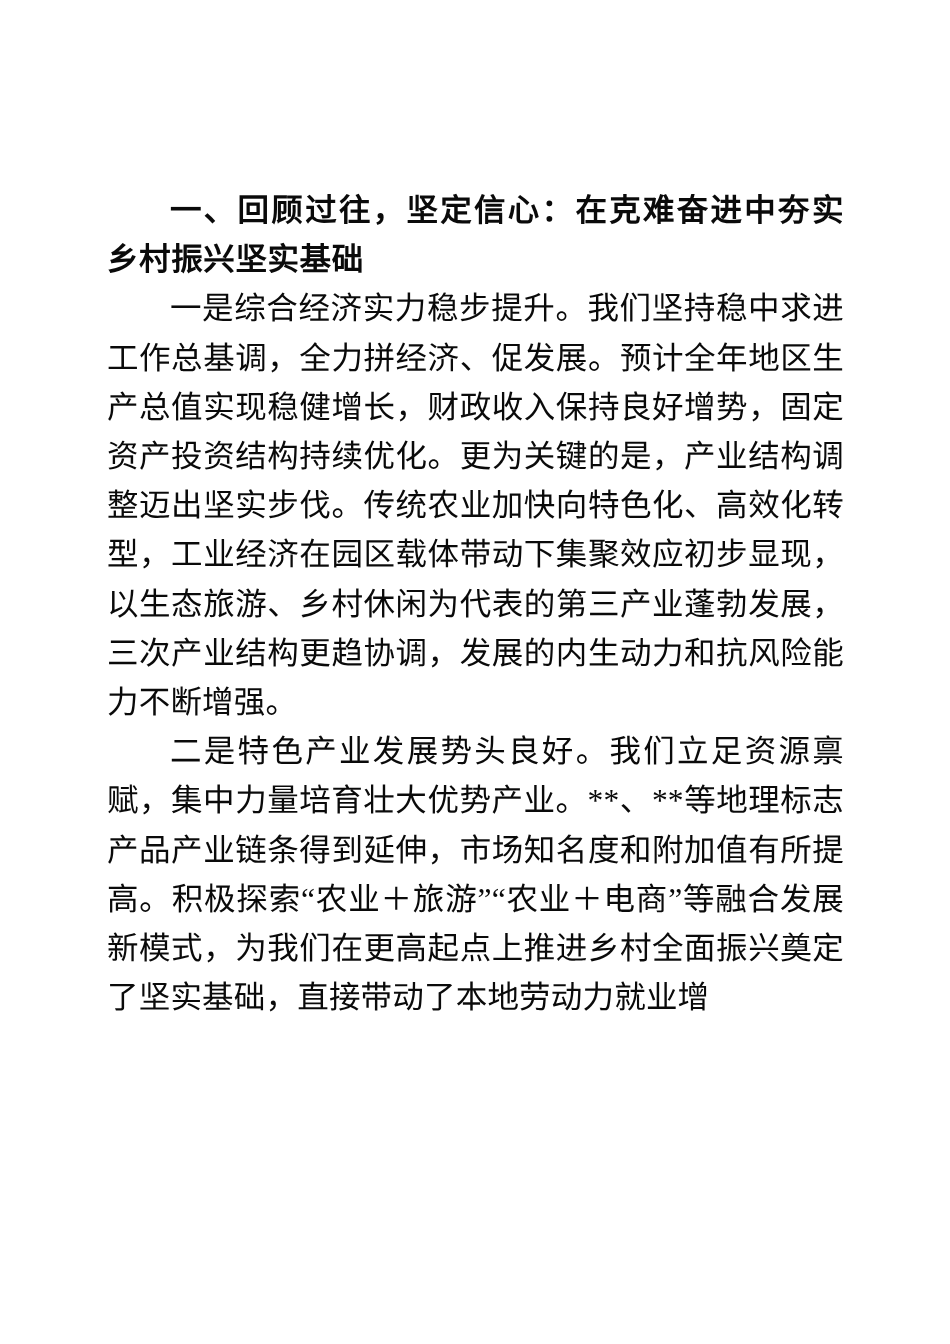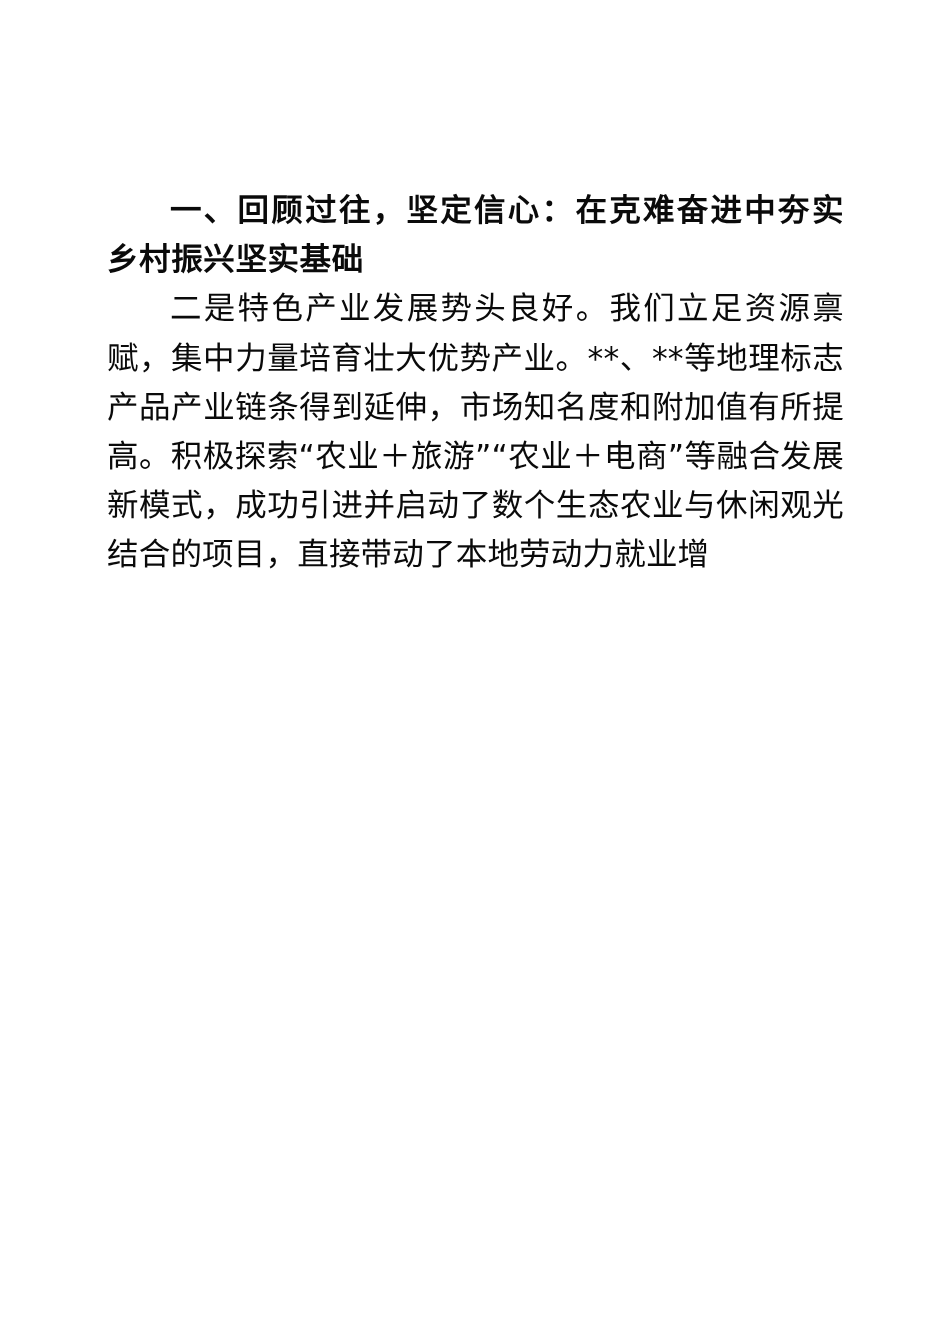"一、回顾过往，坚定信心：在克难奋进中夯实乡村振兴坚实基础" .para { font-family: none -> Liberation Serif, serif }
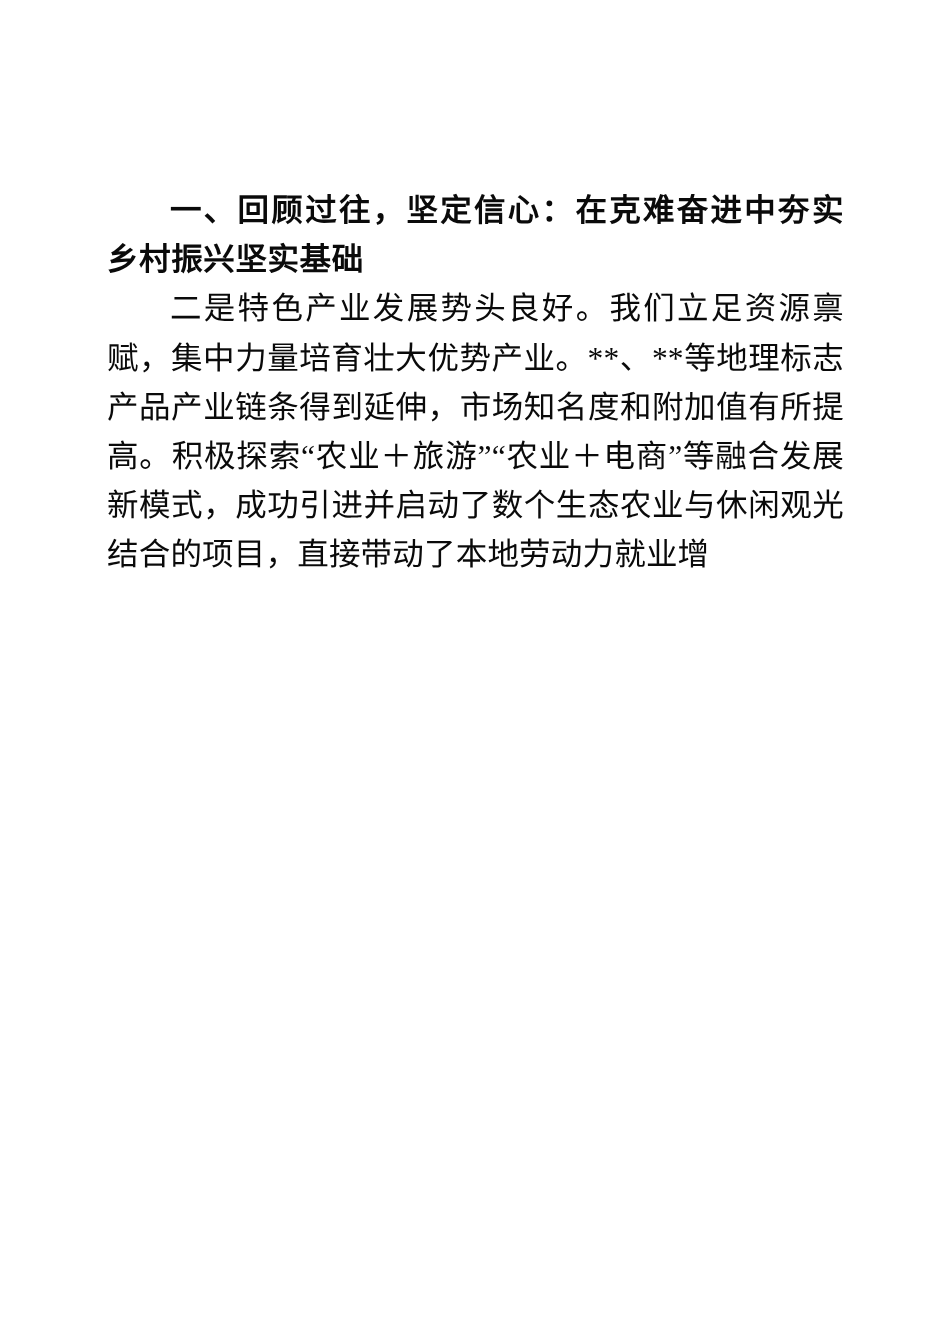"一是综合经济实力稳步提升。我们坚持稳中求进工作总基调，全力拼经济、促发展。预计全" p.para { html: none -> <p>一是综合经济实力稳步提升。我们坚持稳中求进工作总基调，全力拼经济、促发展。预计全年地区生产总值实现稳健增长，财政收入保持良好增势，固定资产投资结构持续优化。更为关键的是，产业结构调整迈出坚实步伐。传统农业加快向特色化、高效化转型，工业经济在园区载体带动下集聚效应初步显现，以生态旅游、乡村休闲为代表的第三产业蓬勃发展，三次产业结构更趋协调，发展的内生动力和抗风险能力不断增强。</p> }
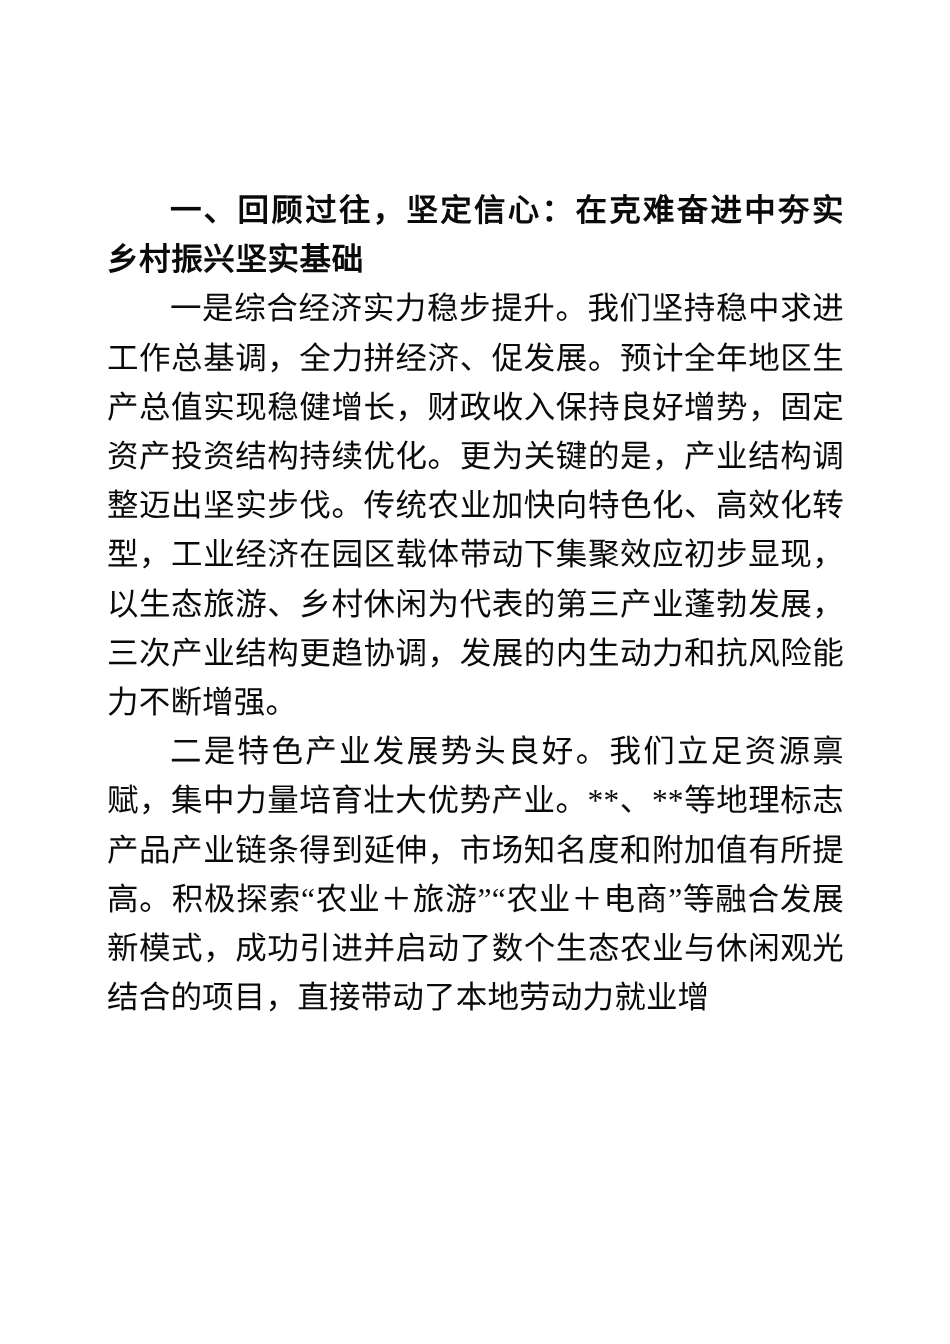"二是特色产业发展势头良好。我们立足资源禀赋，集中力量培育壮大优势产业。**、**" p.para { text: 成功引进并启动了数个生态农业与休闲观光结合的项目 -> 为我们在更高起点上推进乡村全面振兴奠定了坚实基础 }
